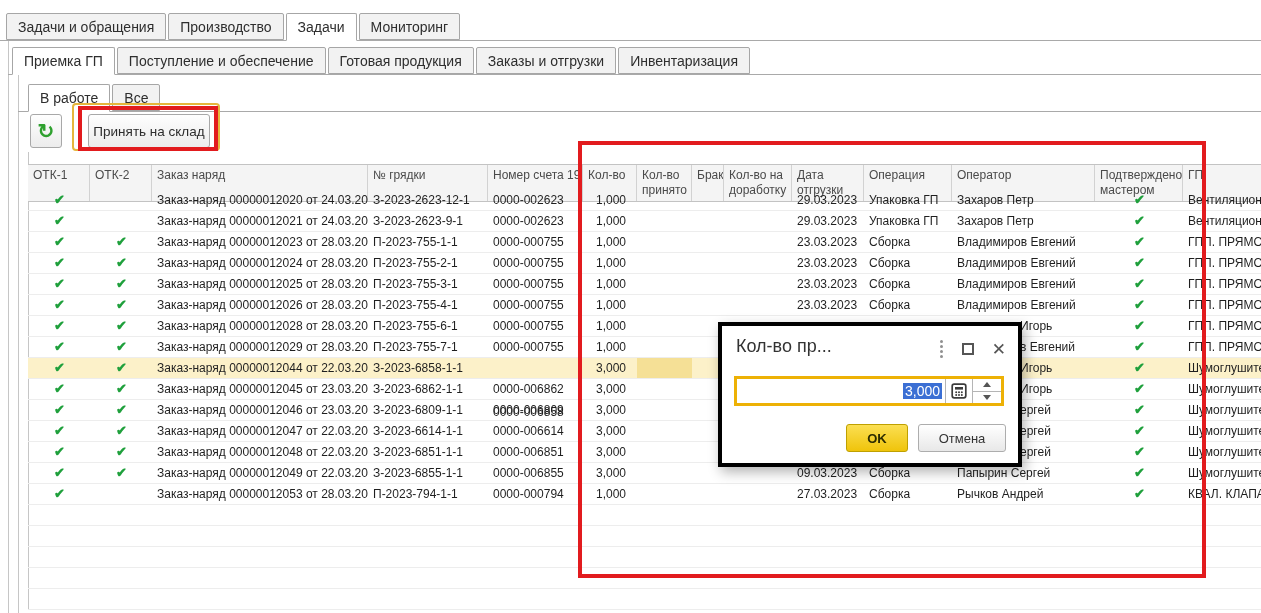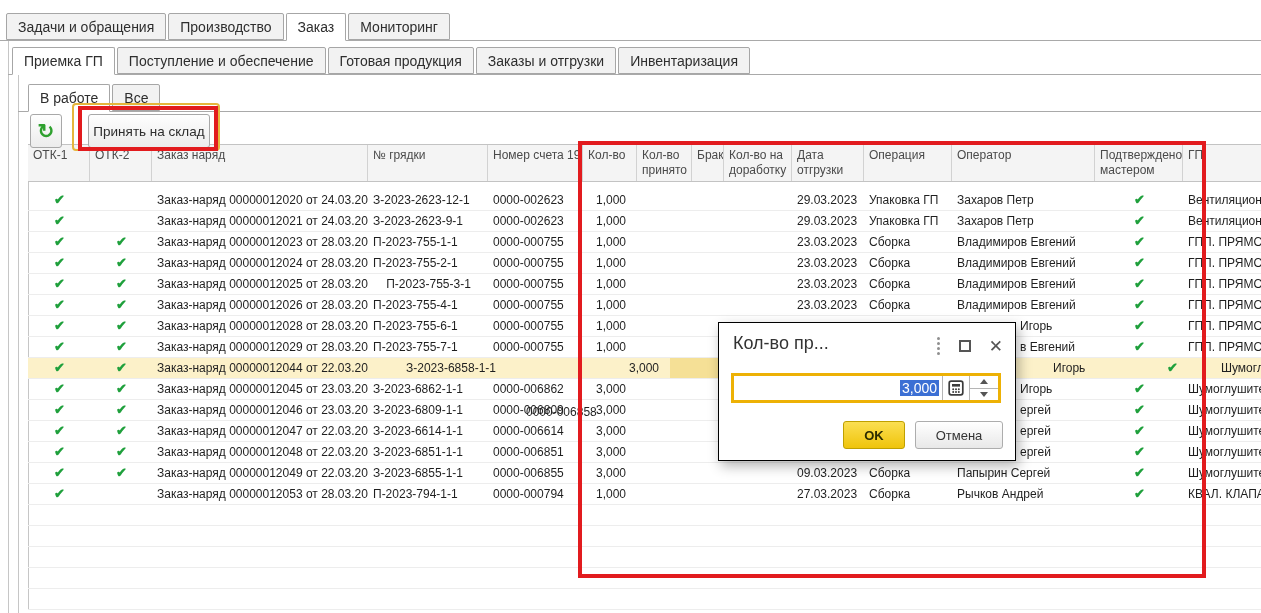"Заказ" div.tab { text: Заказ -> Задачи }
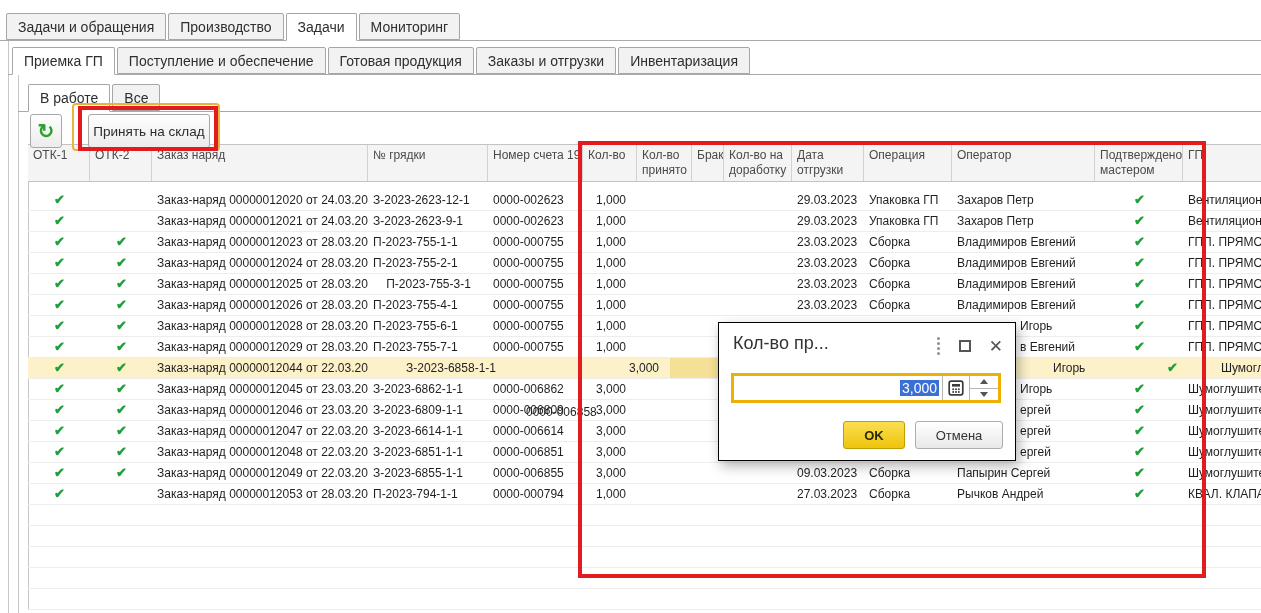"ОТК-1" #thead { top: 144px -> 164px }
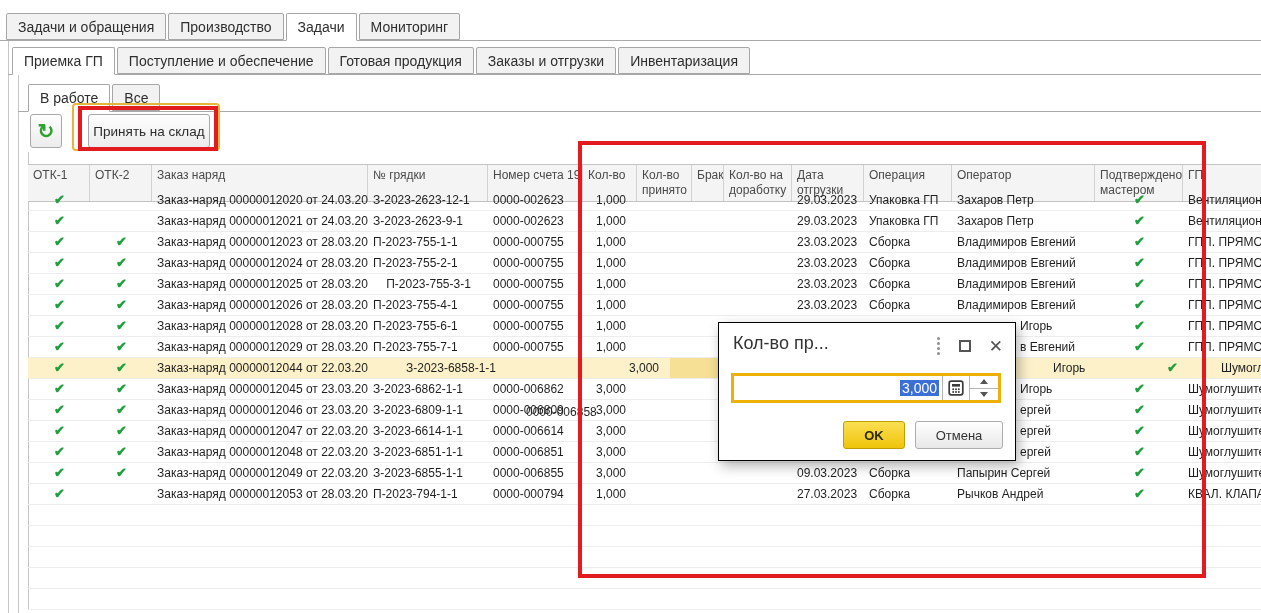"П-2023-755-3-1" div.cell { text-align: center -> none }
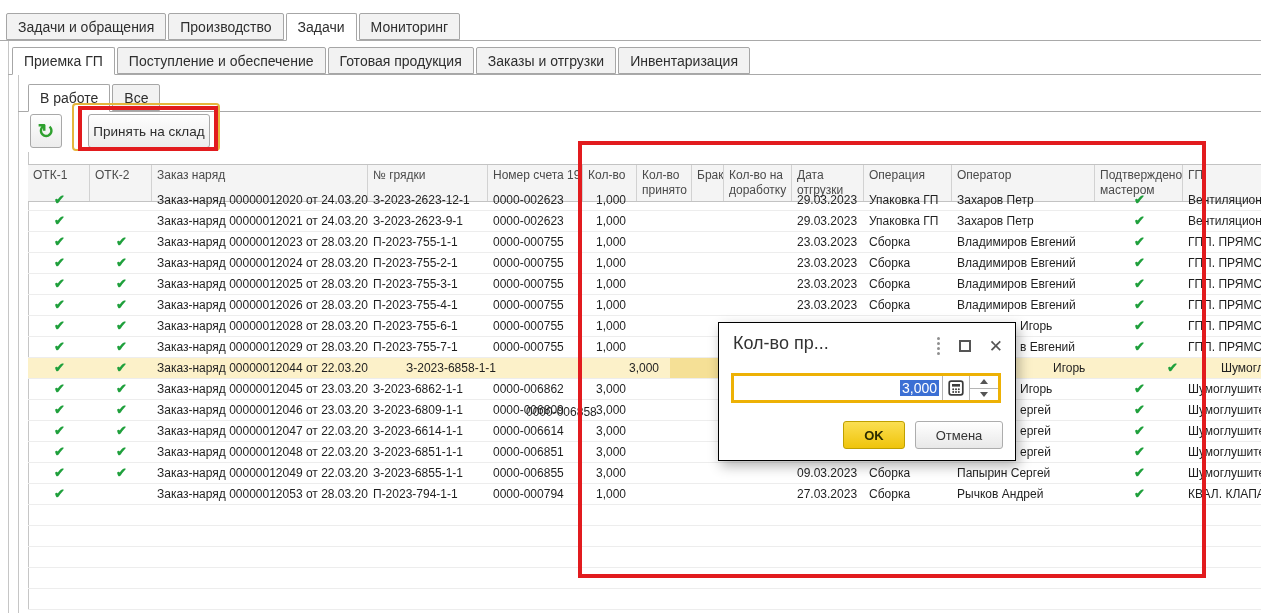"Кол-во пр..." #dialog { border: 1px solid #000000 -> 4px solid #000000 }
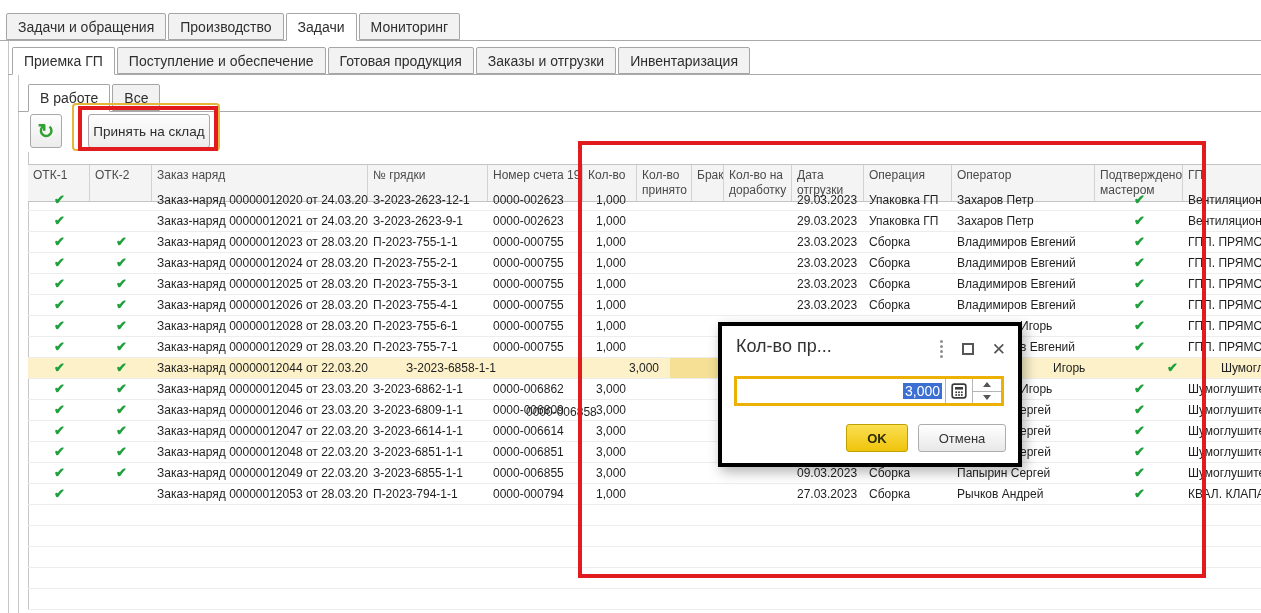"З-2023-6858-1-1" div.cell { margin-left: 33px -> none }
